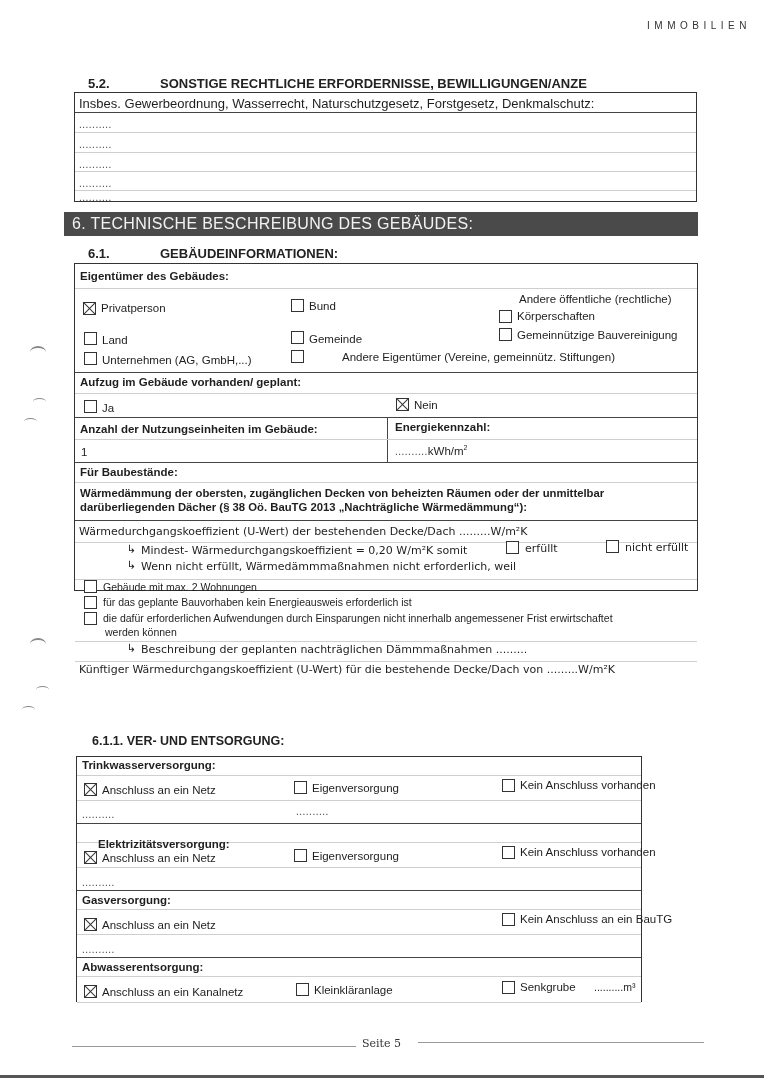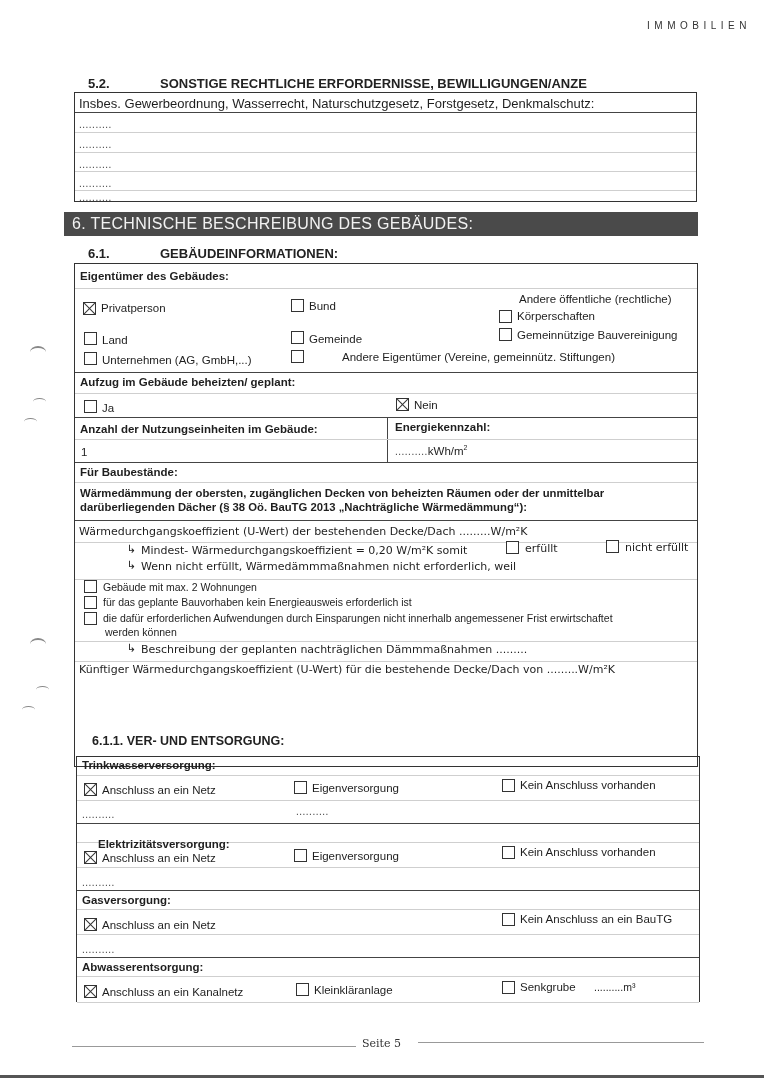"Eigentümer des Gebäudes:" div.box { height: 504px -> 328px }
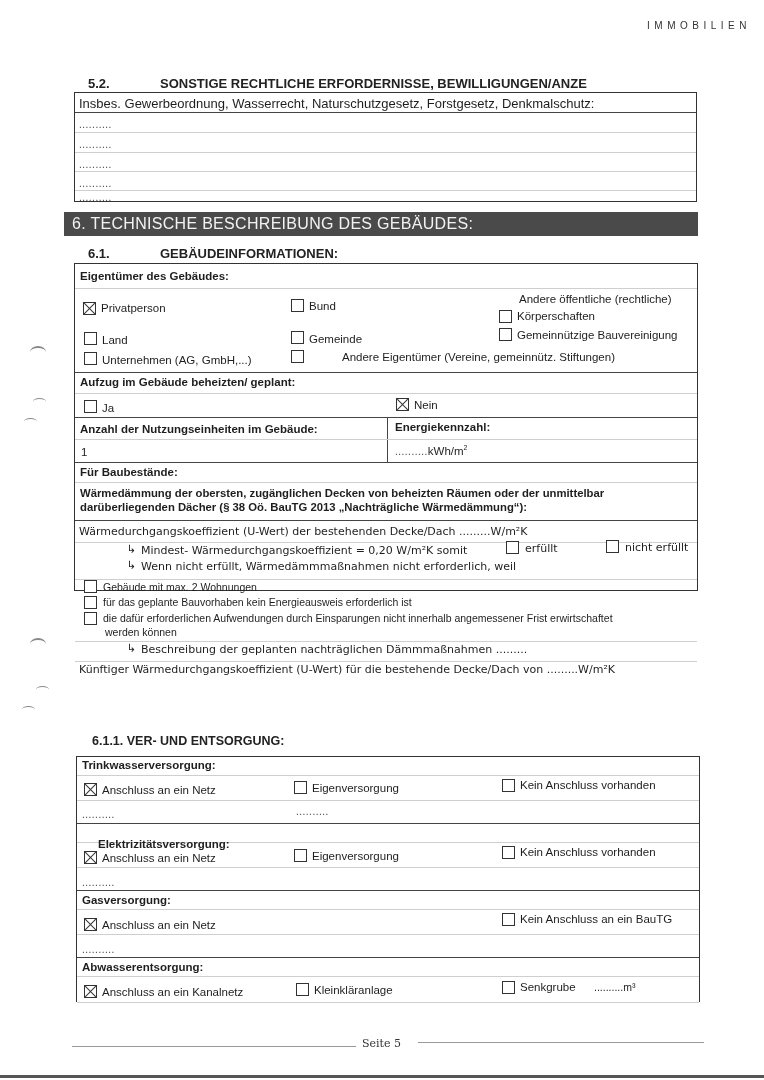"Aufzug im Gebäude beheizten/ geplant:" span.lbl { text: beheizten/ -> vorhanden/ }
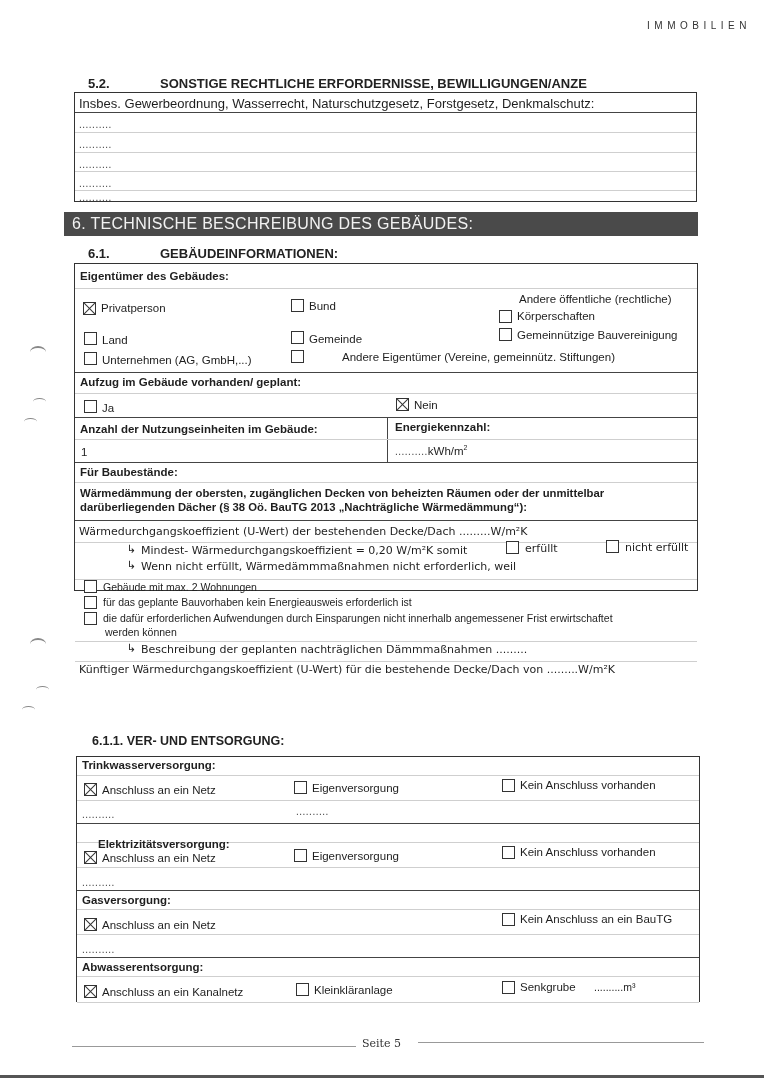"Trinkwasserversorgung:" div.box { width: 624px -> 566px }
